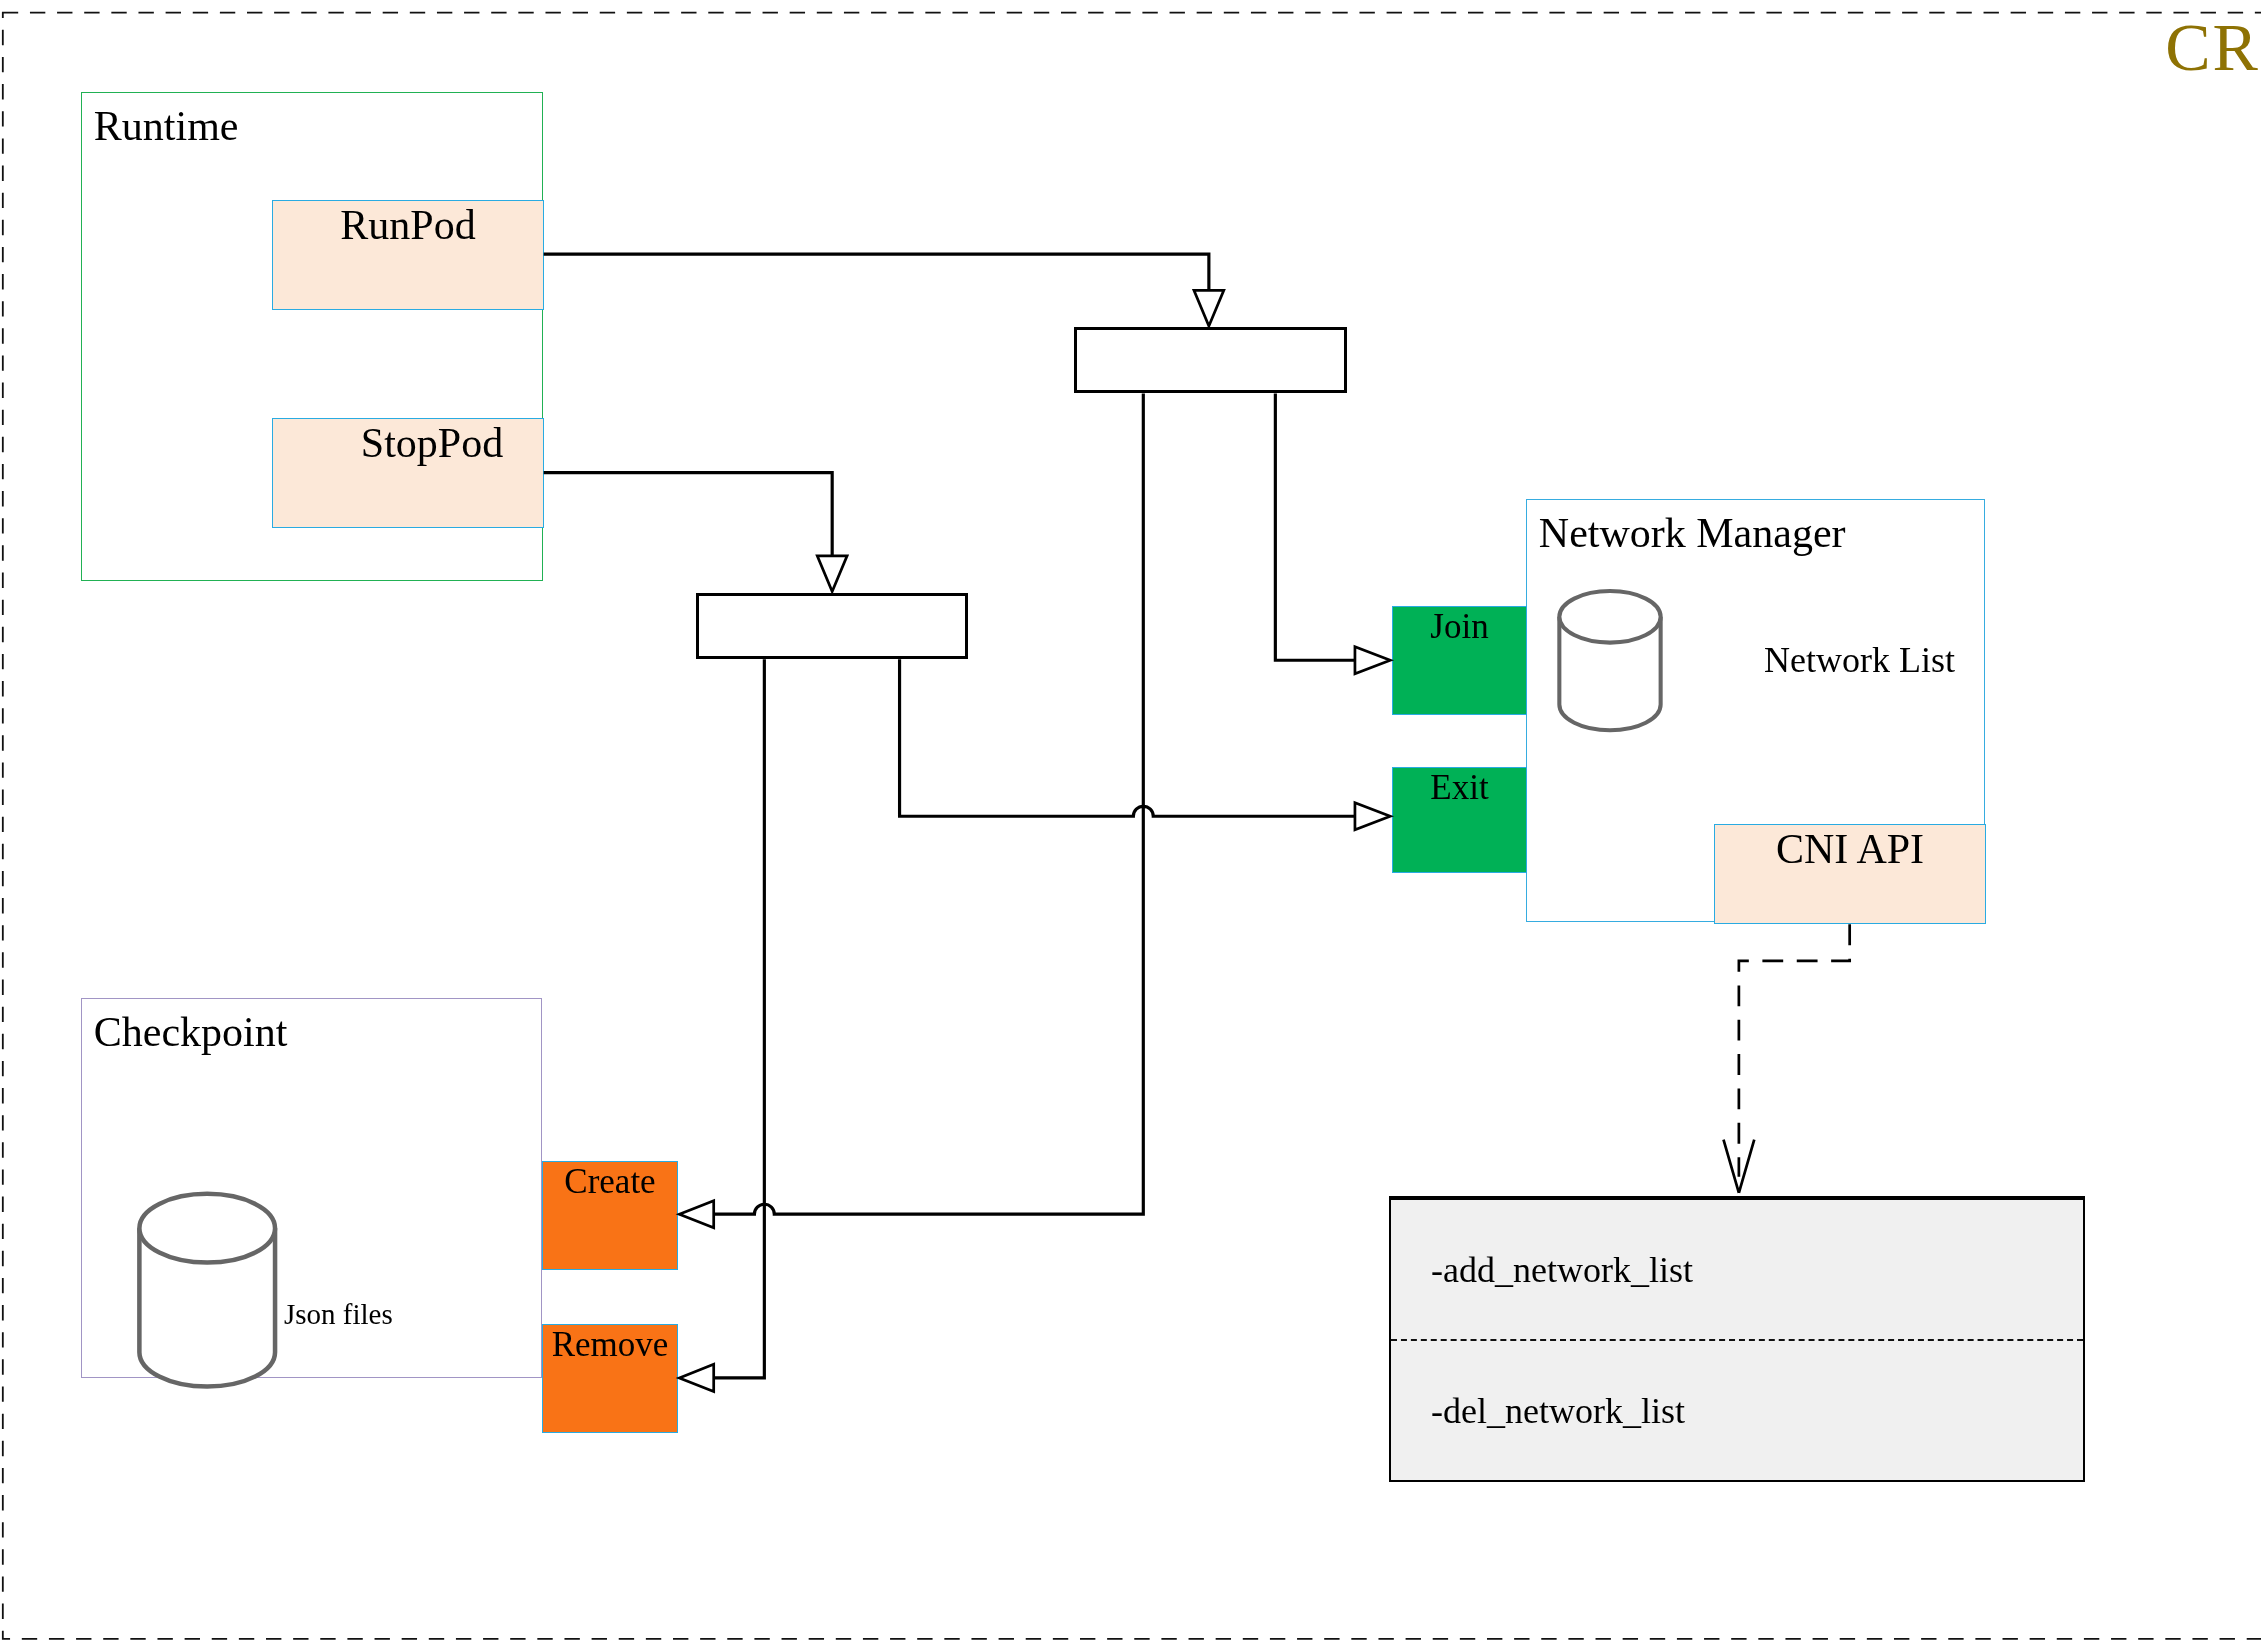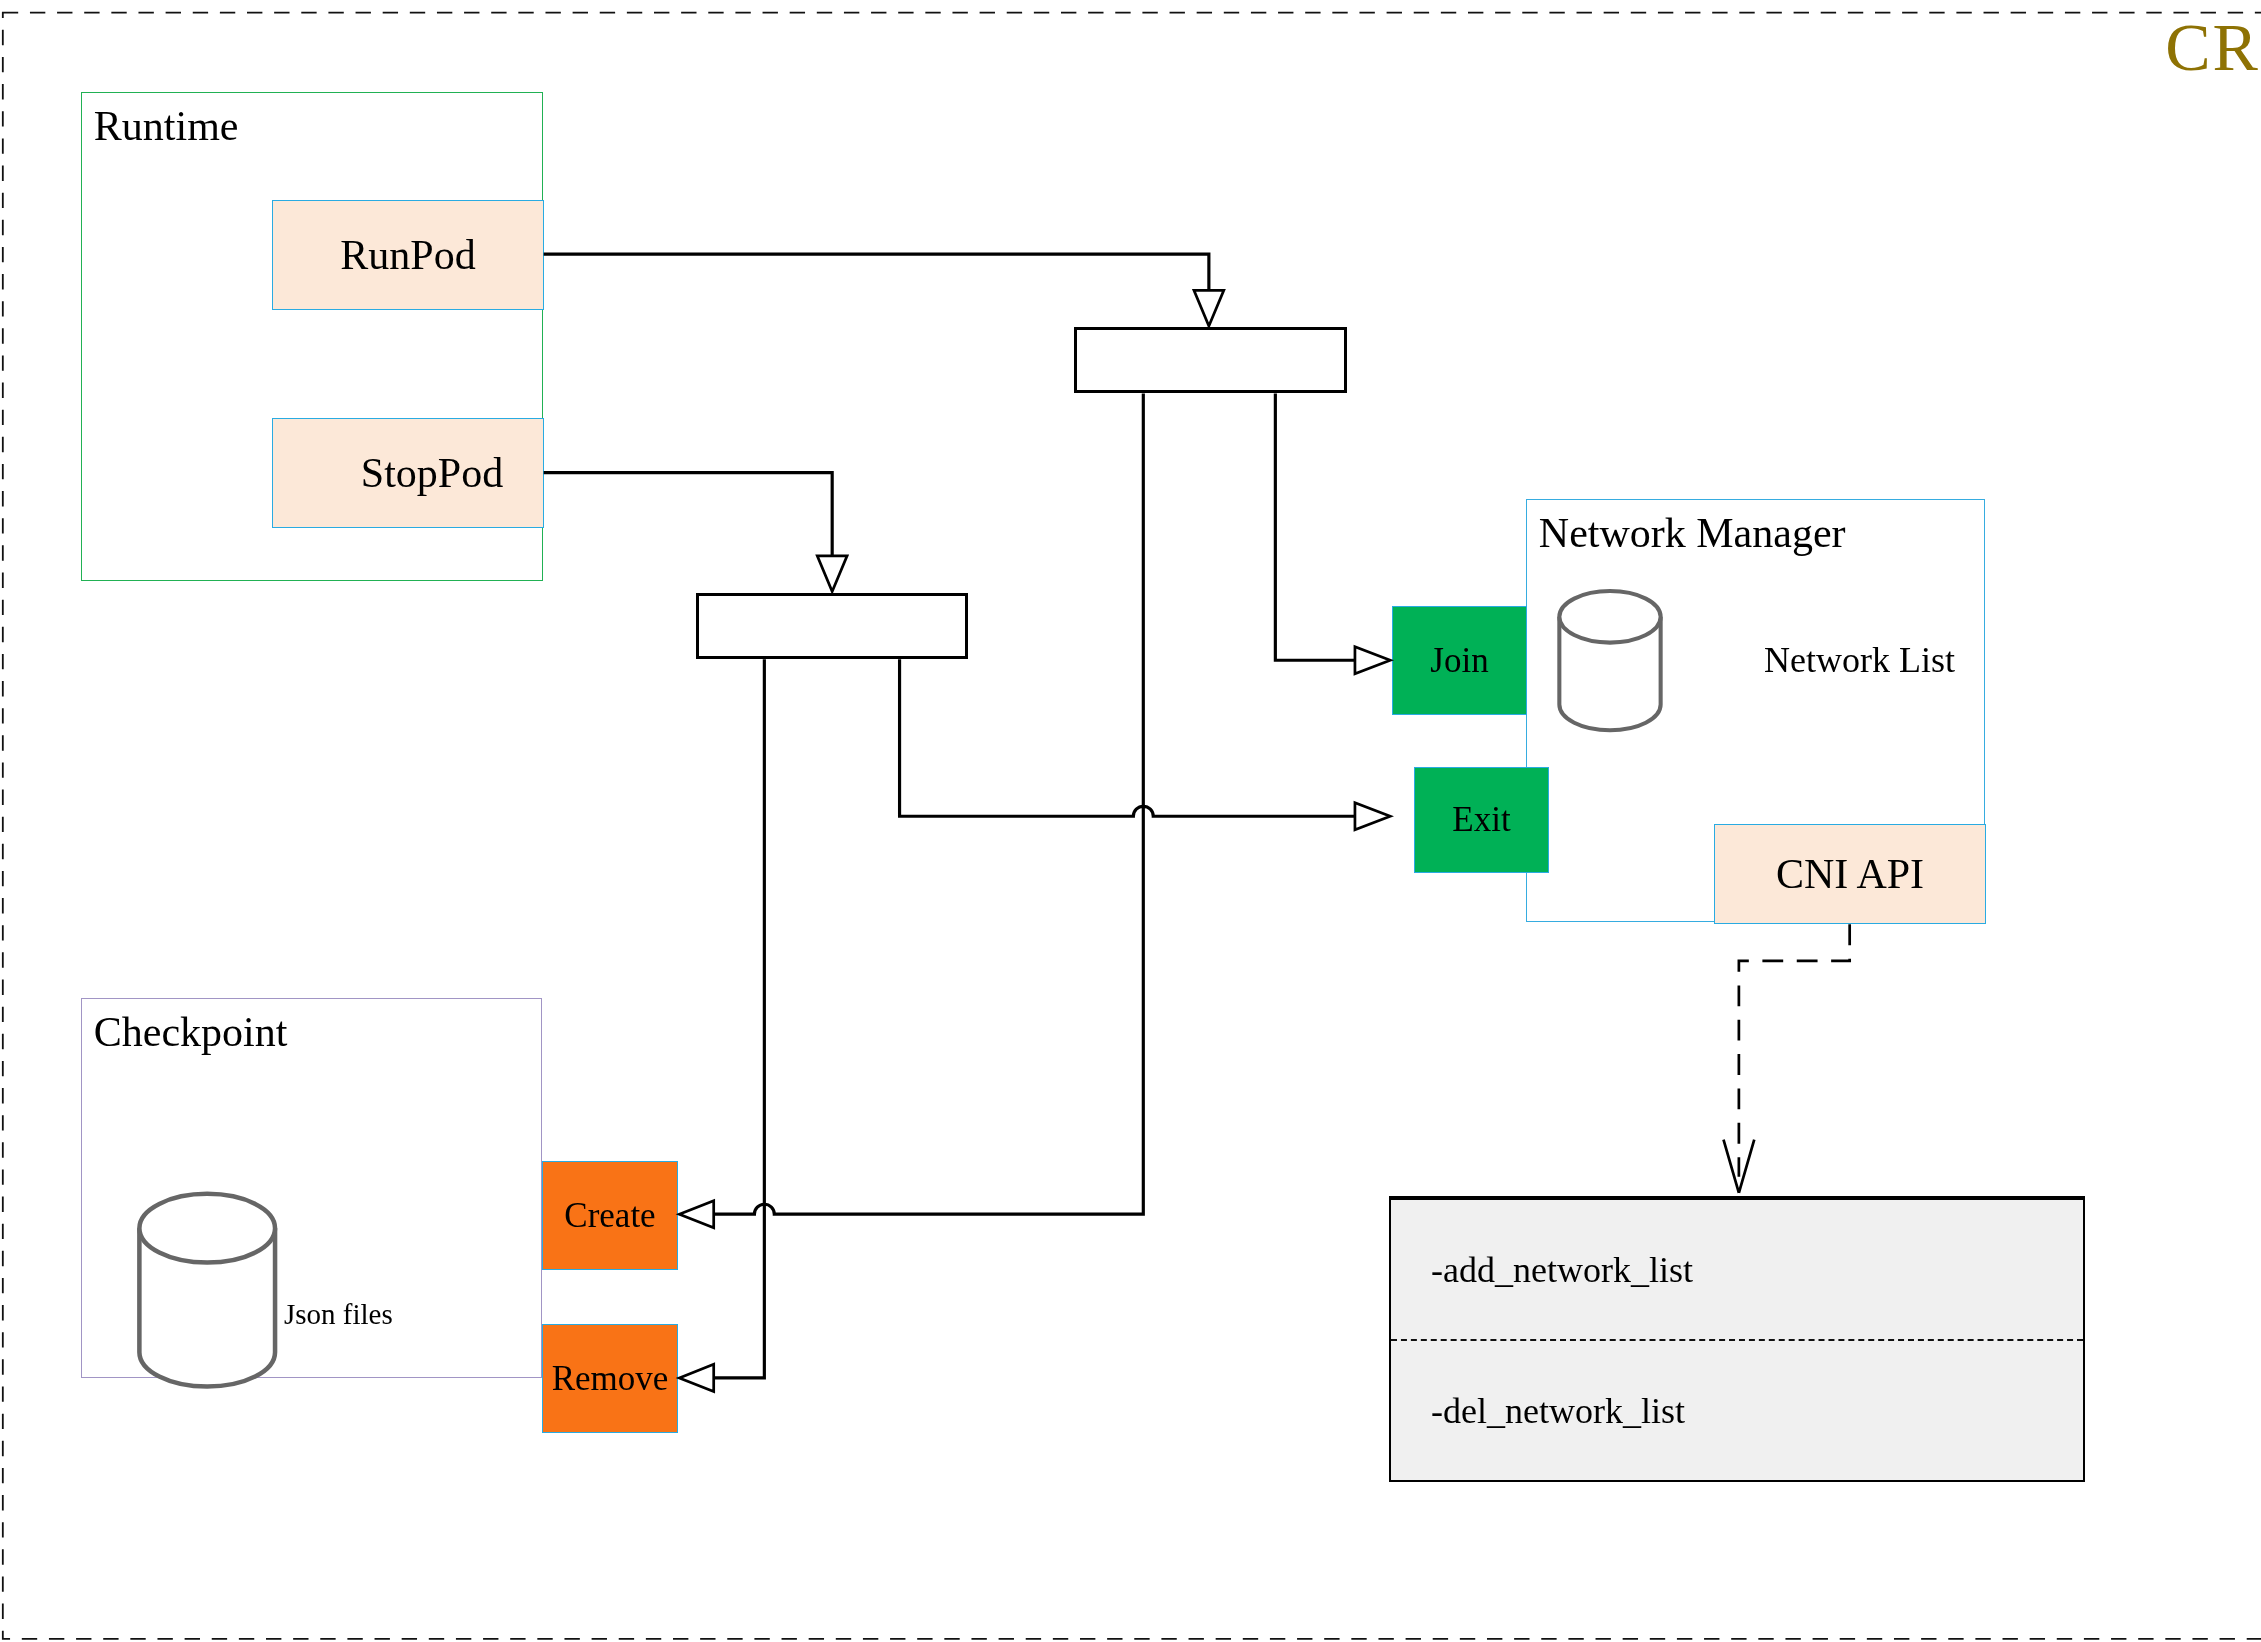"RunPod" .node { align-items: center -> flex-start }
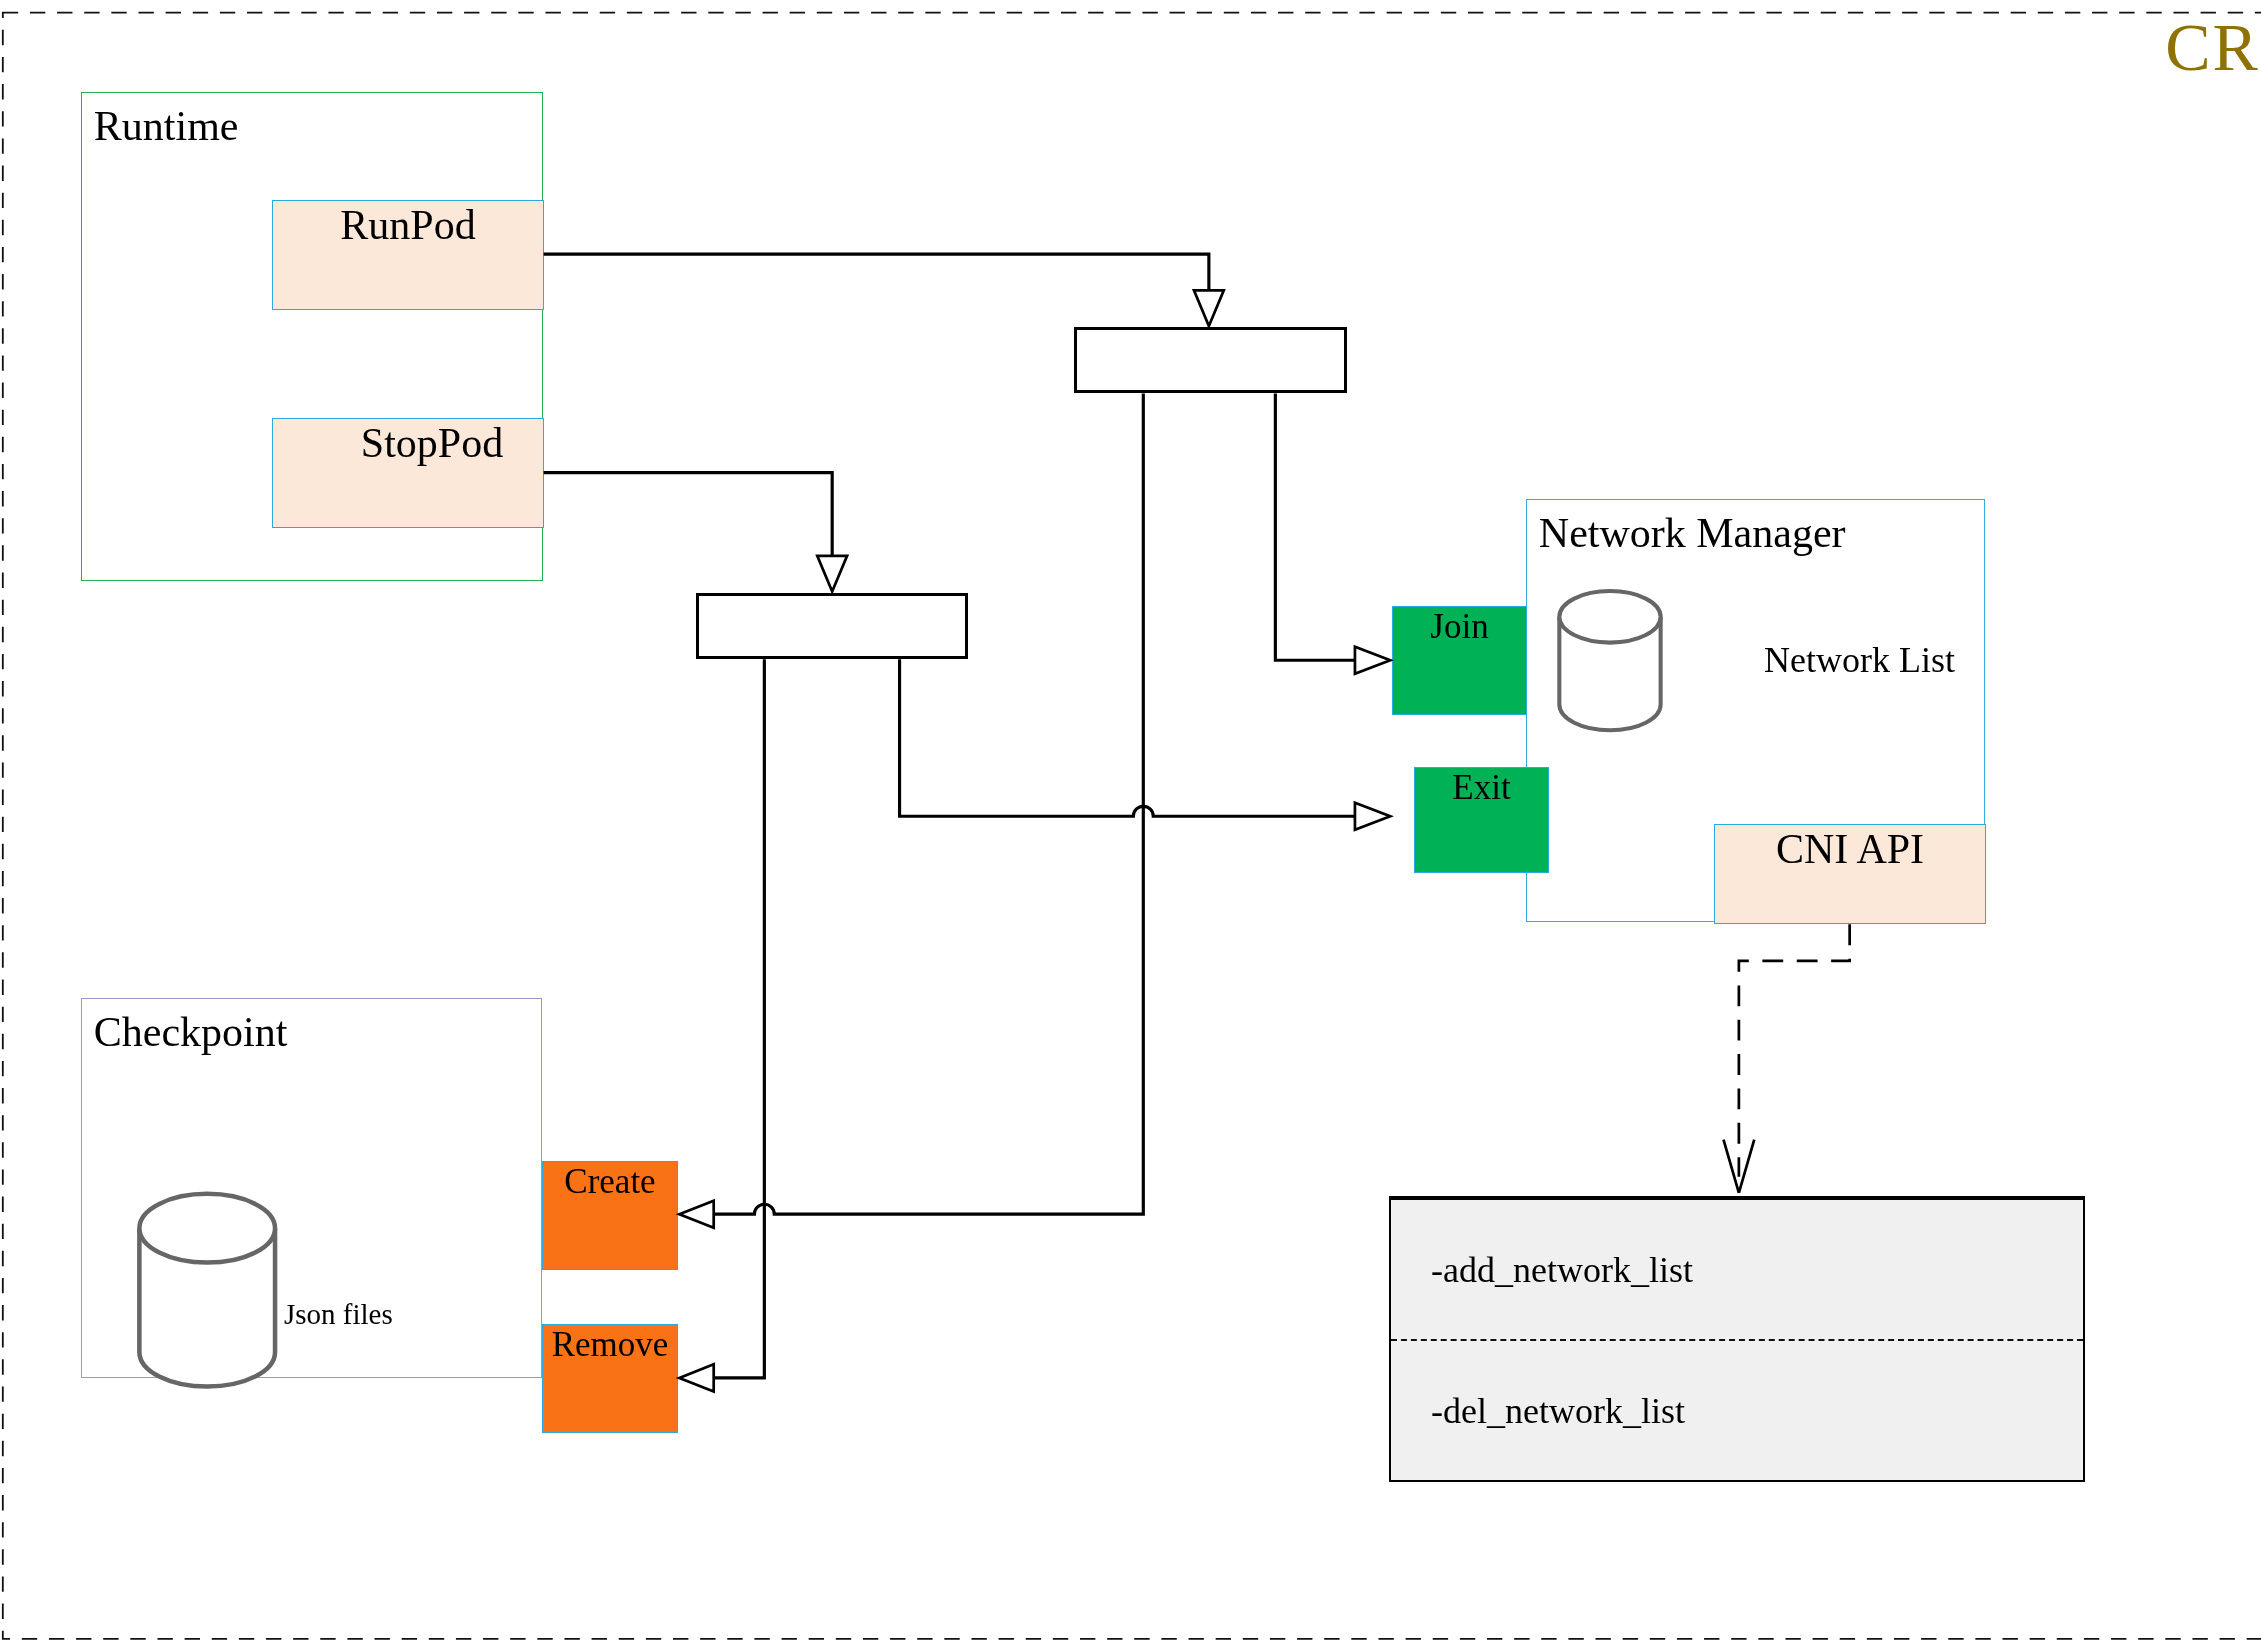"Exit" #exit { margin-left: 22px -> none }
